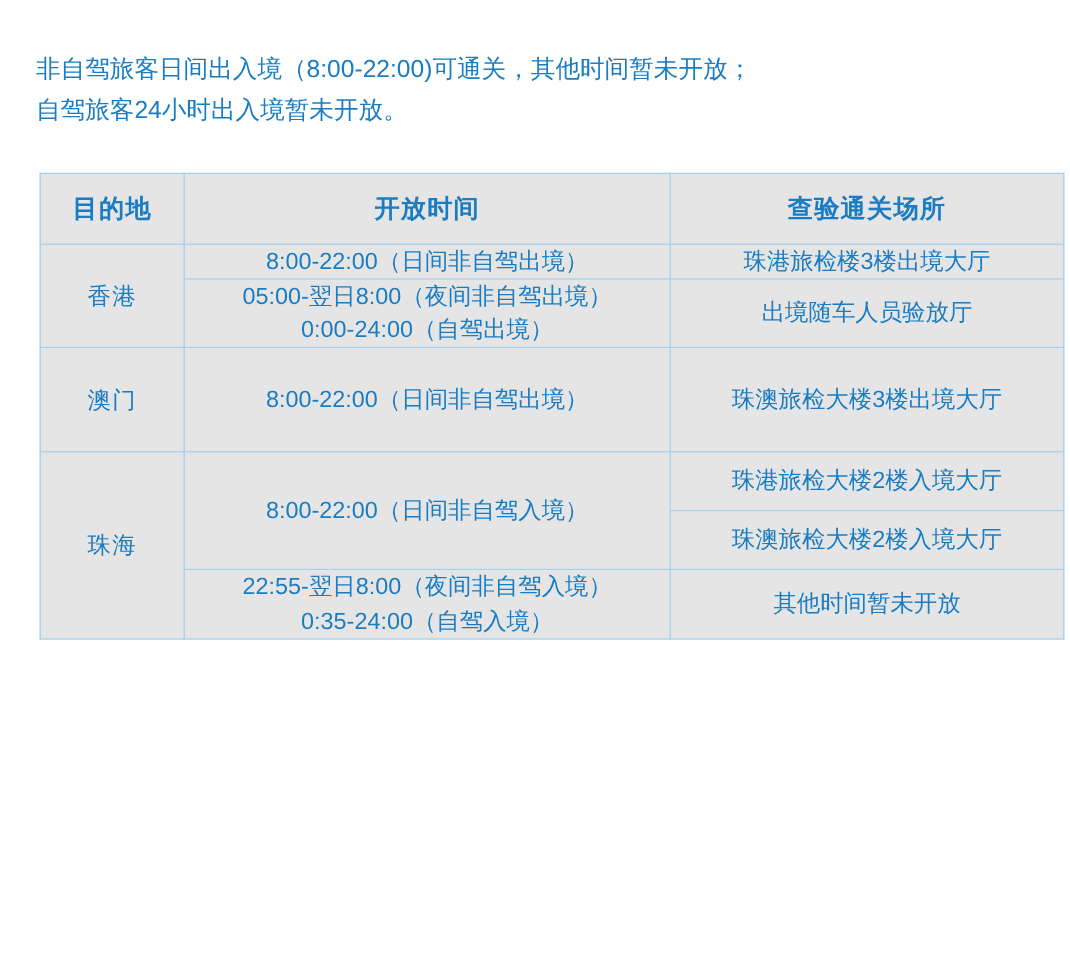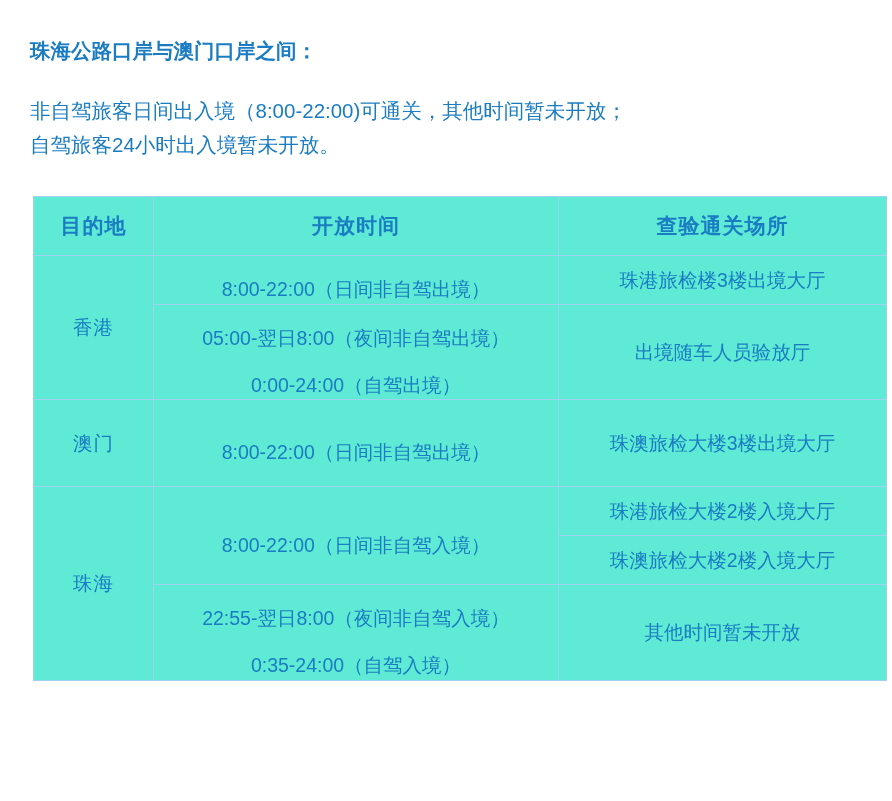"珠海公路口岸与澳门口岸之间：" div.line { html: <div>珠海公路口岸与澳门口岸之间：</div> -> none }
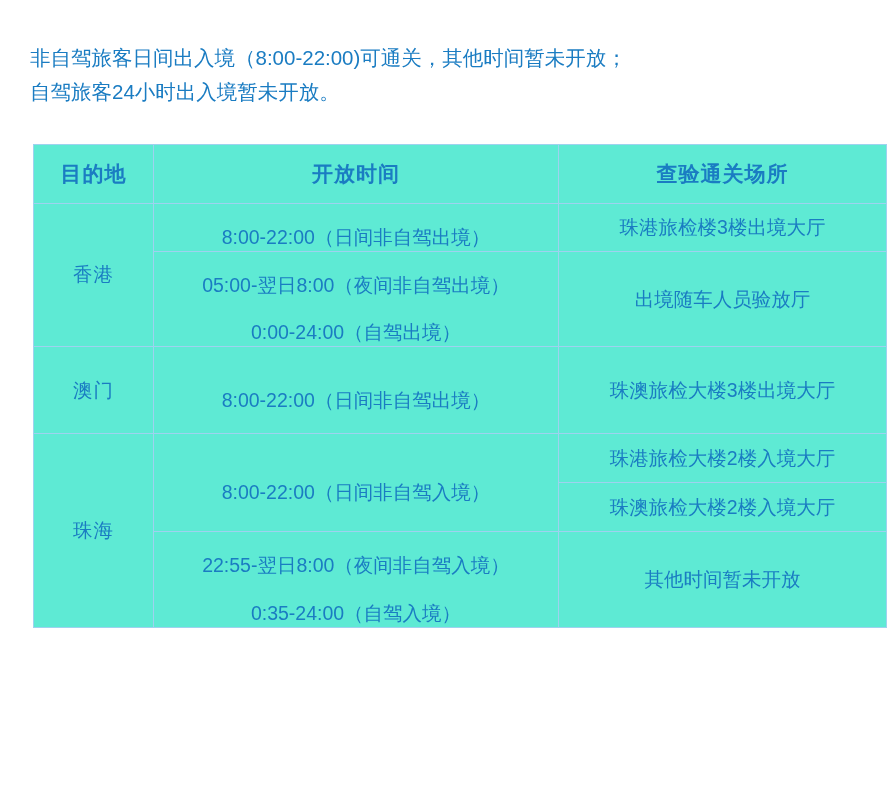"目的地" table.schedule { background: #5eead4 -> #e5e5e5 }
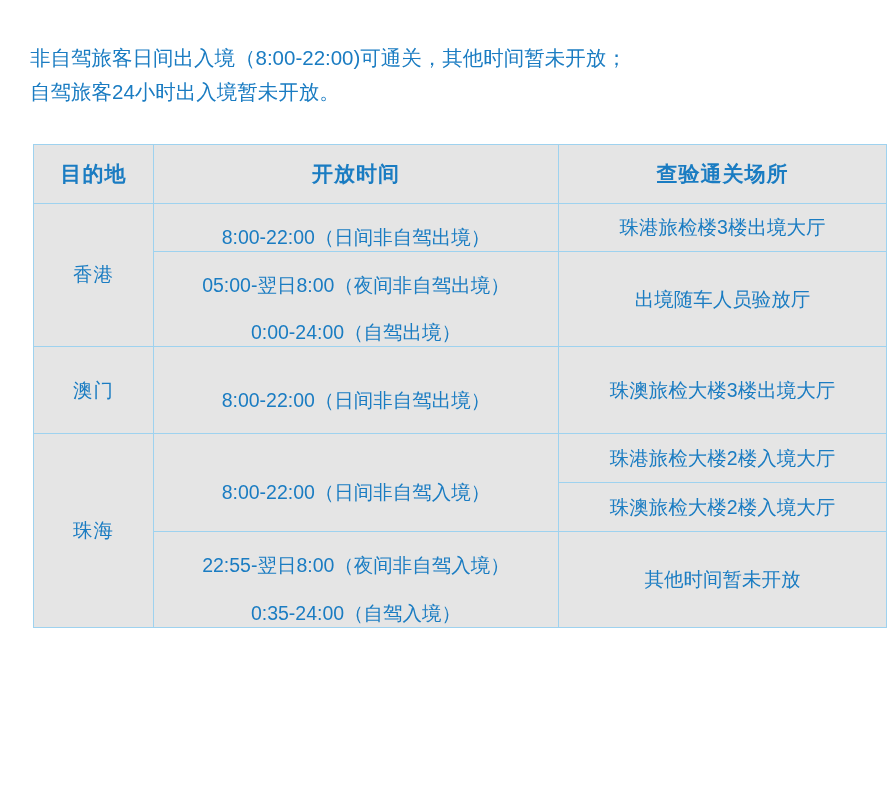"8:00-22:00（日间非自驾出境）" .nowrap { margin-top: 19px -> none }
